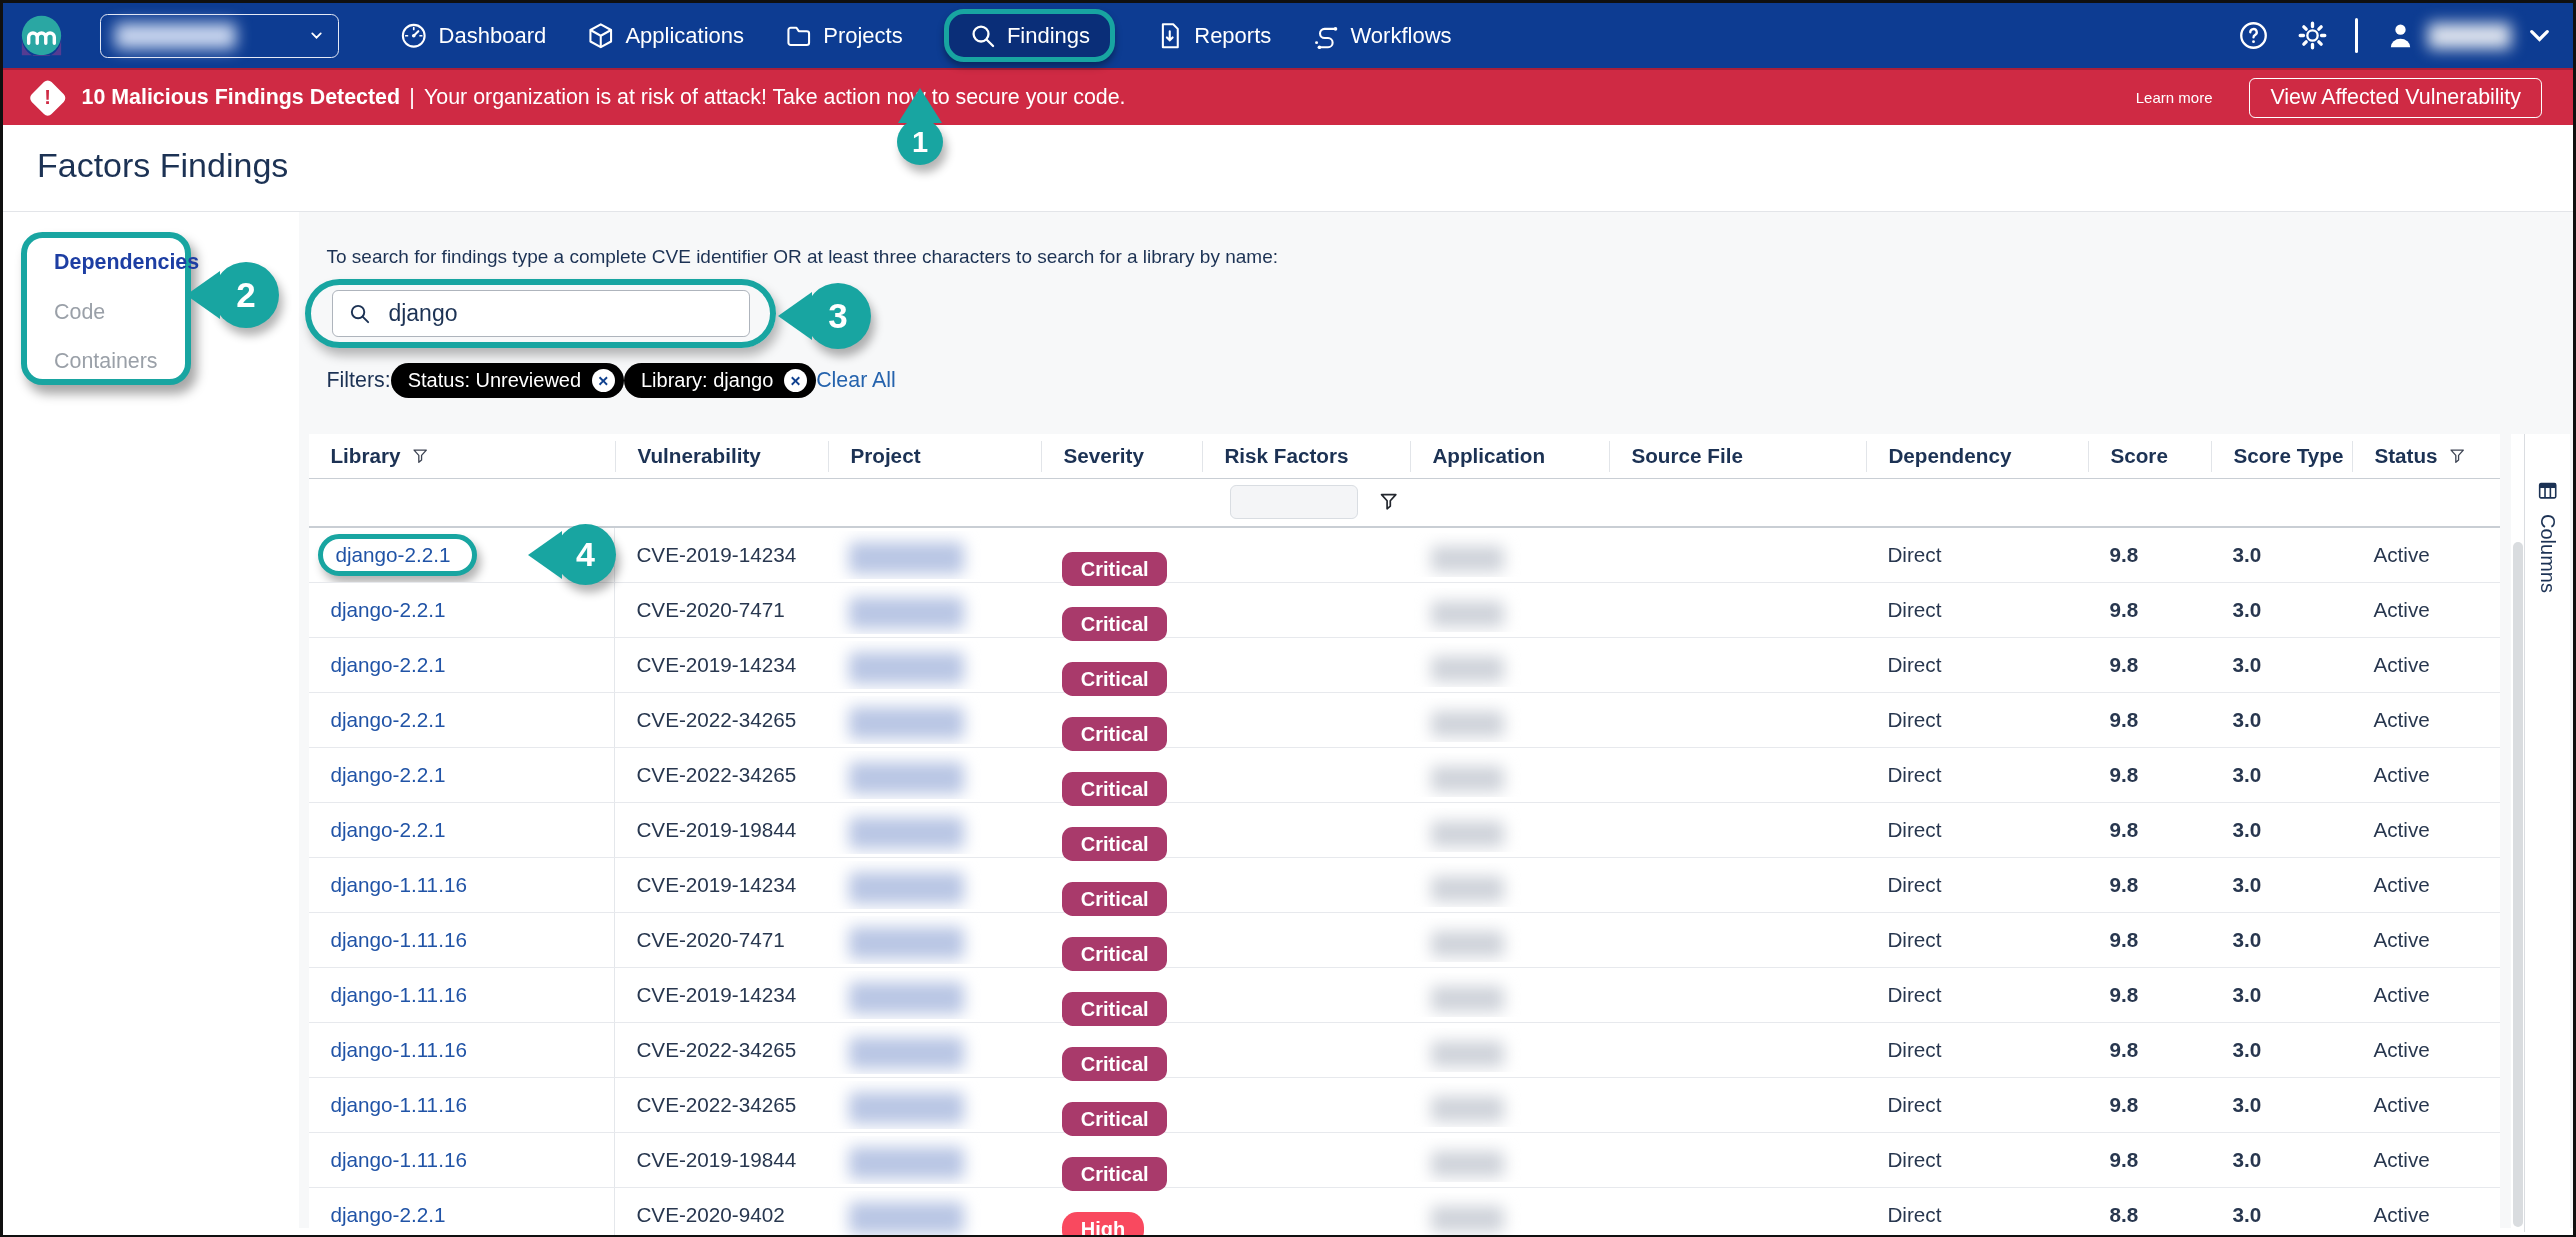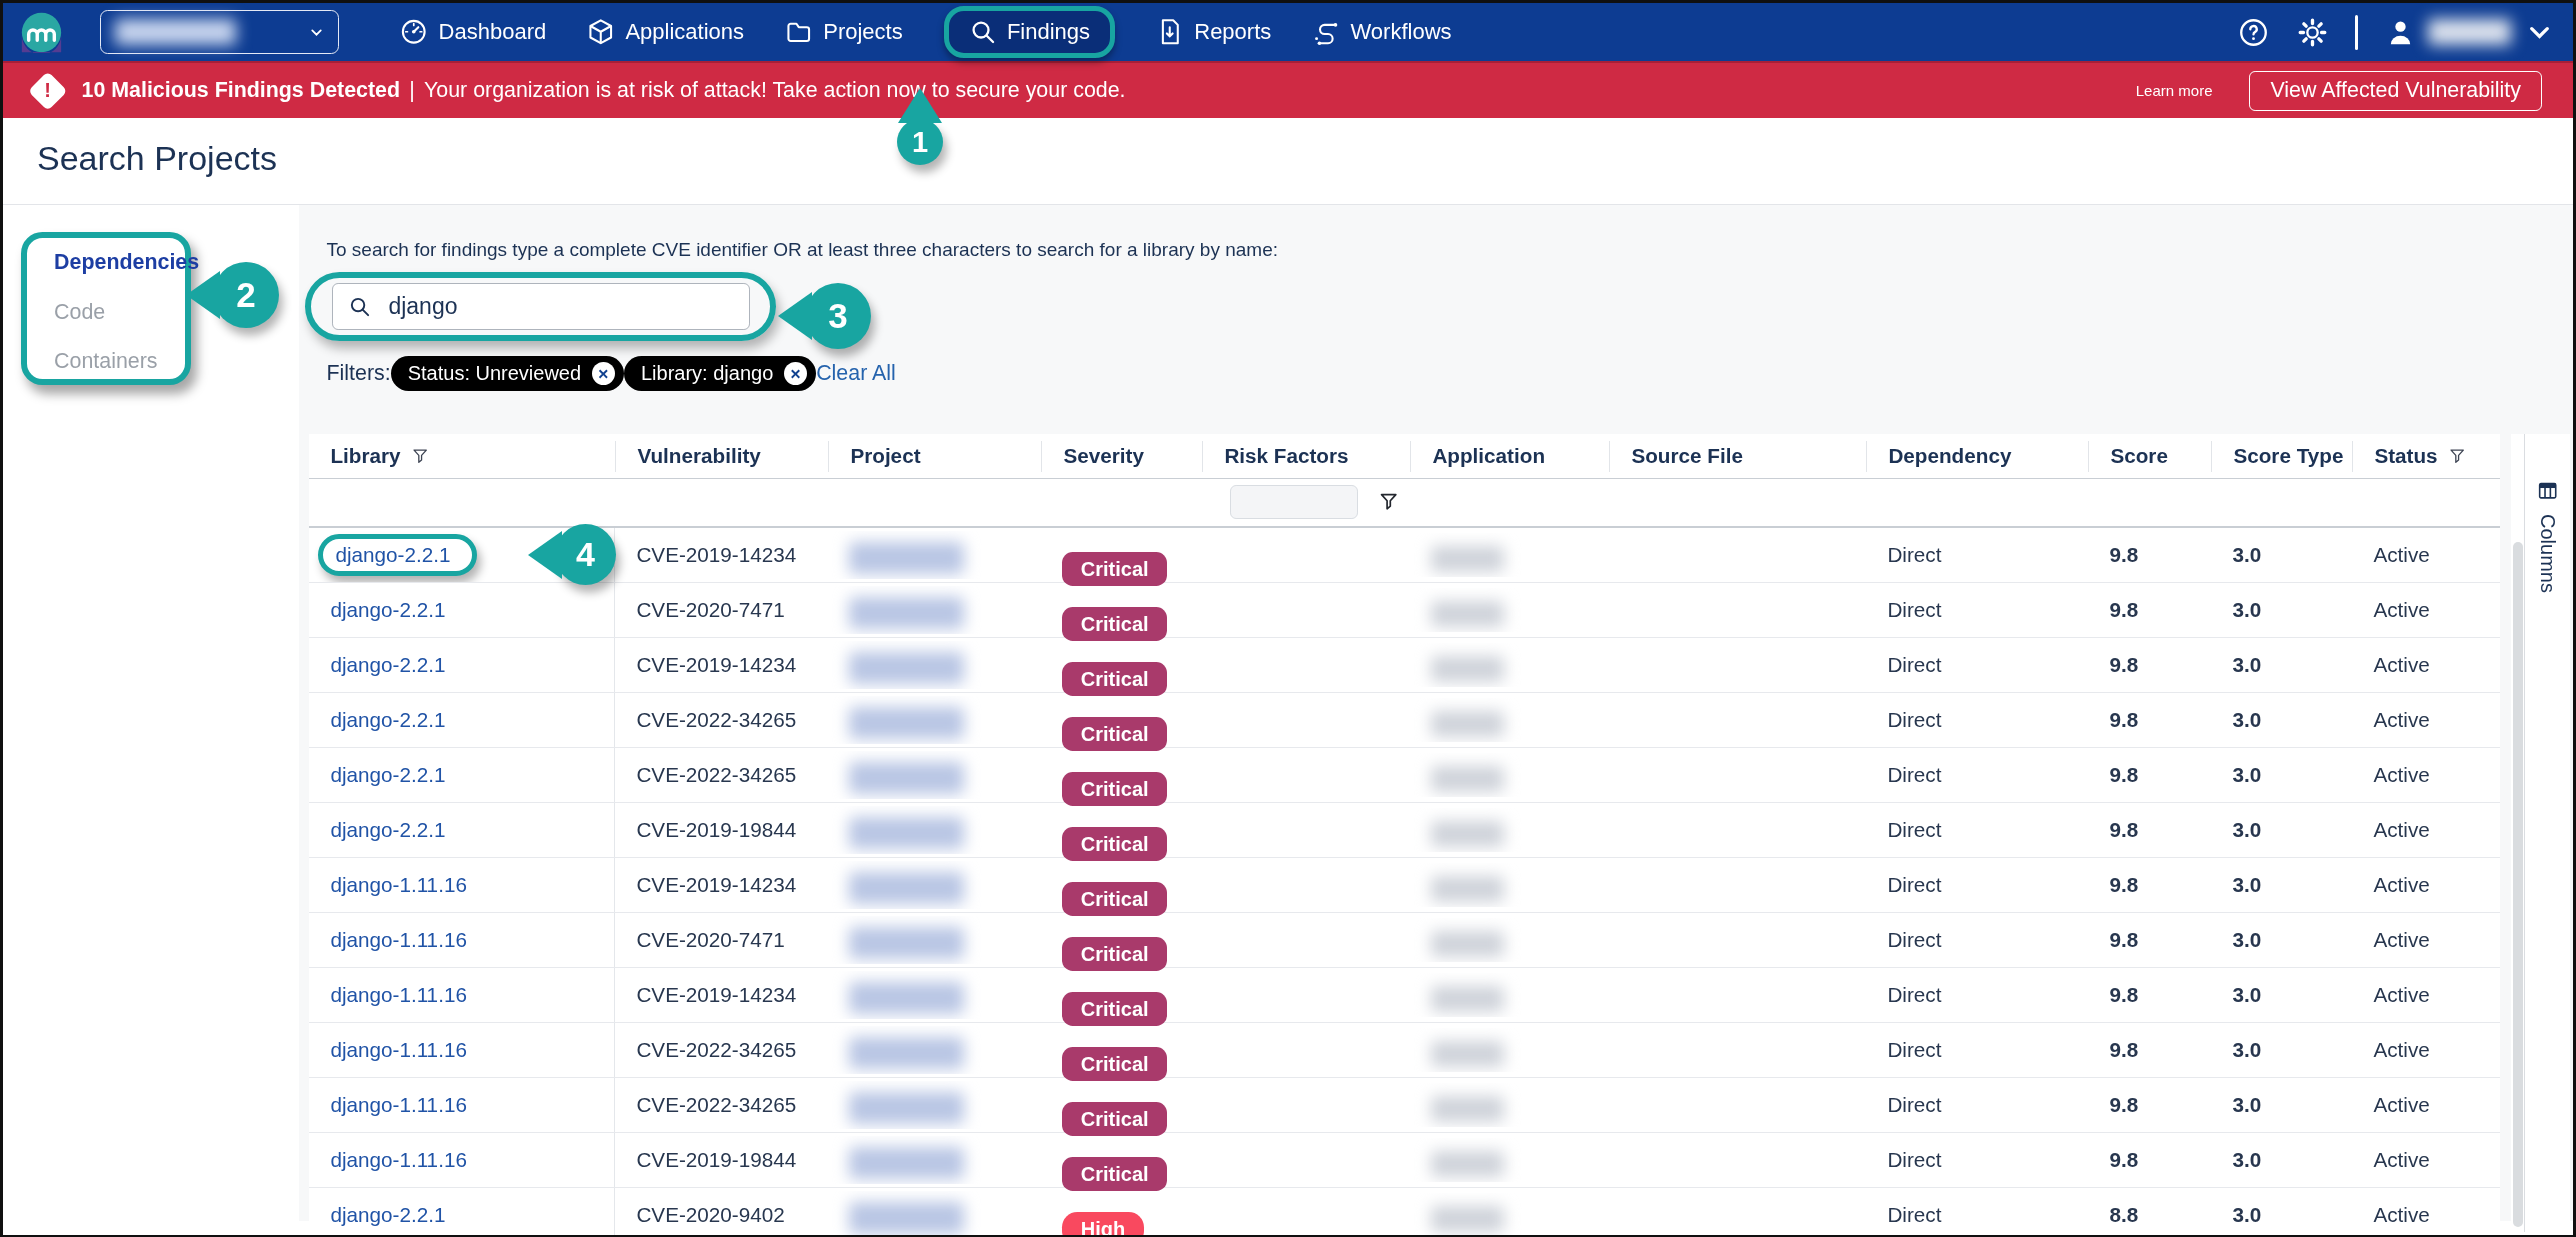"Dashboard" .topbar { height: 58px -> 65px }
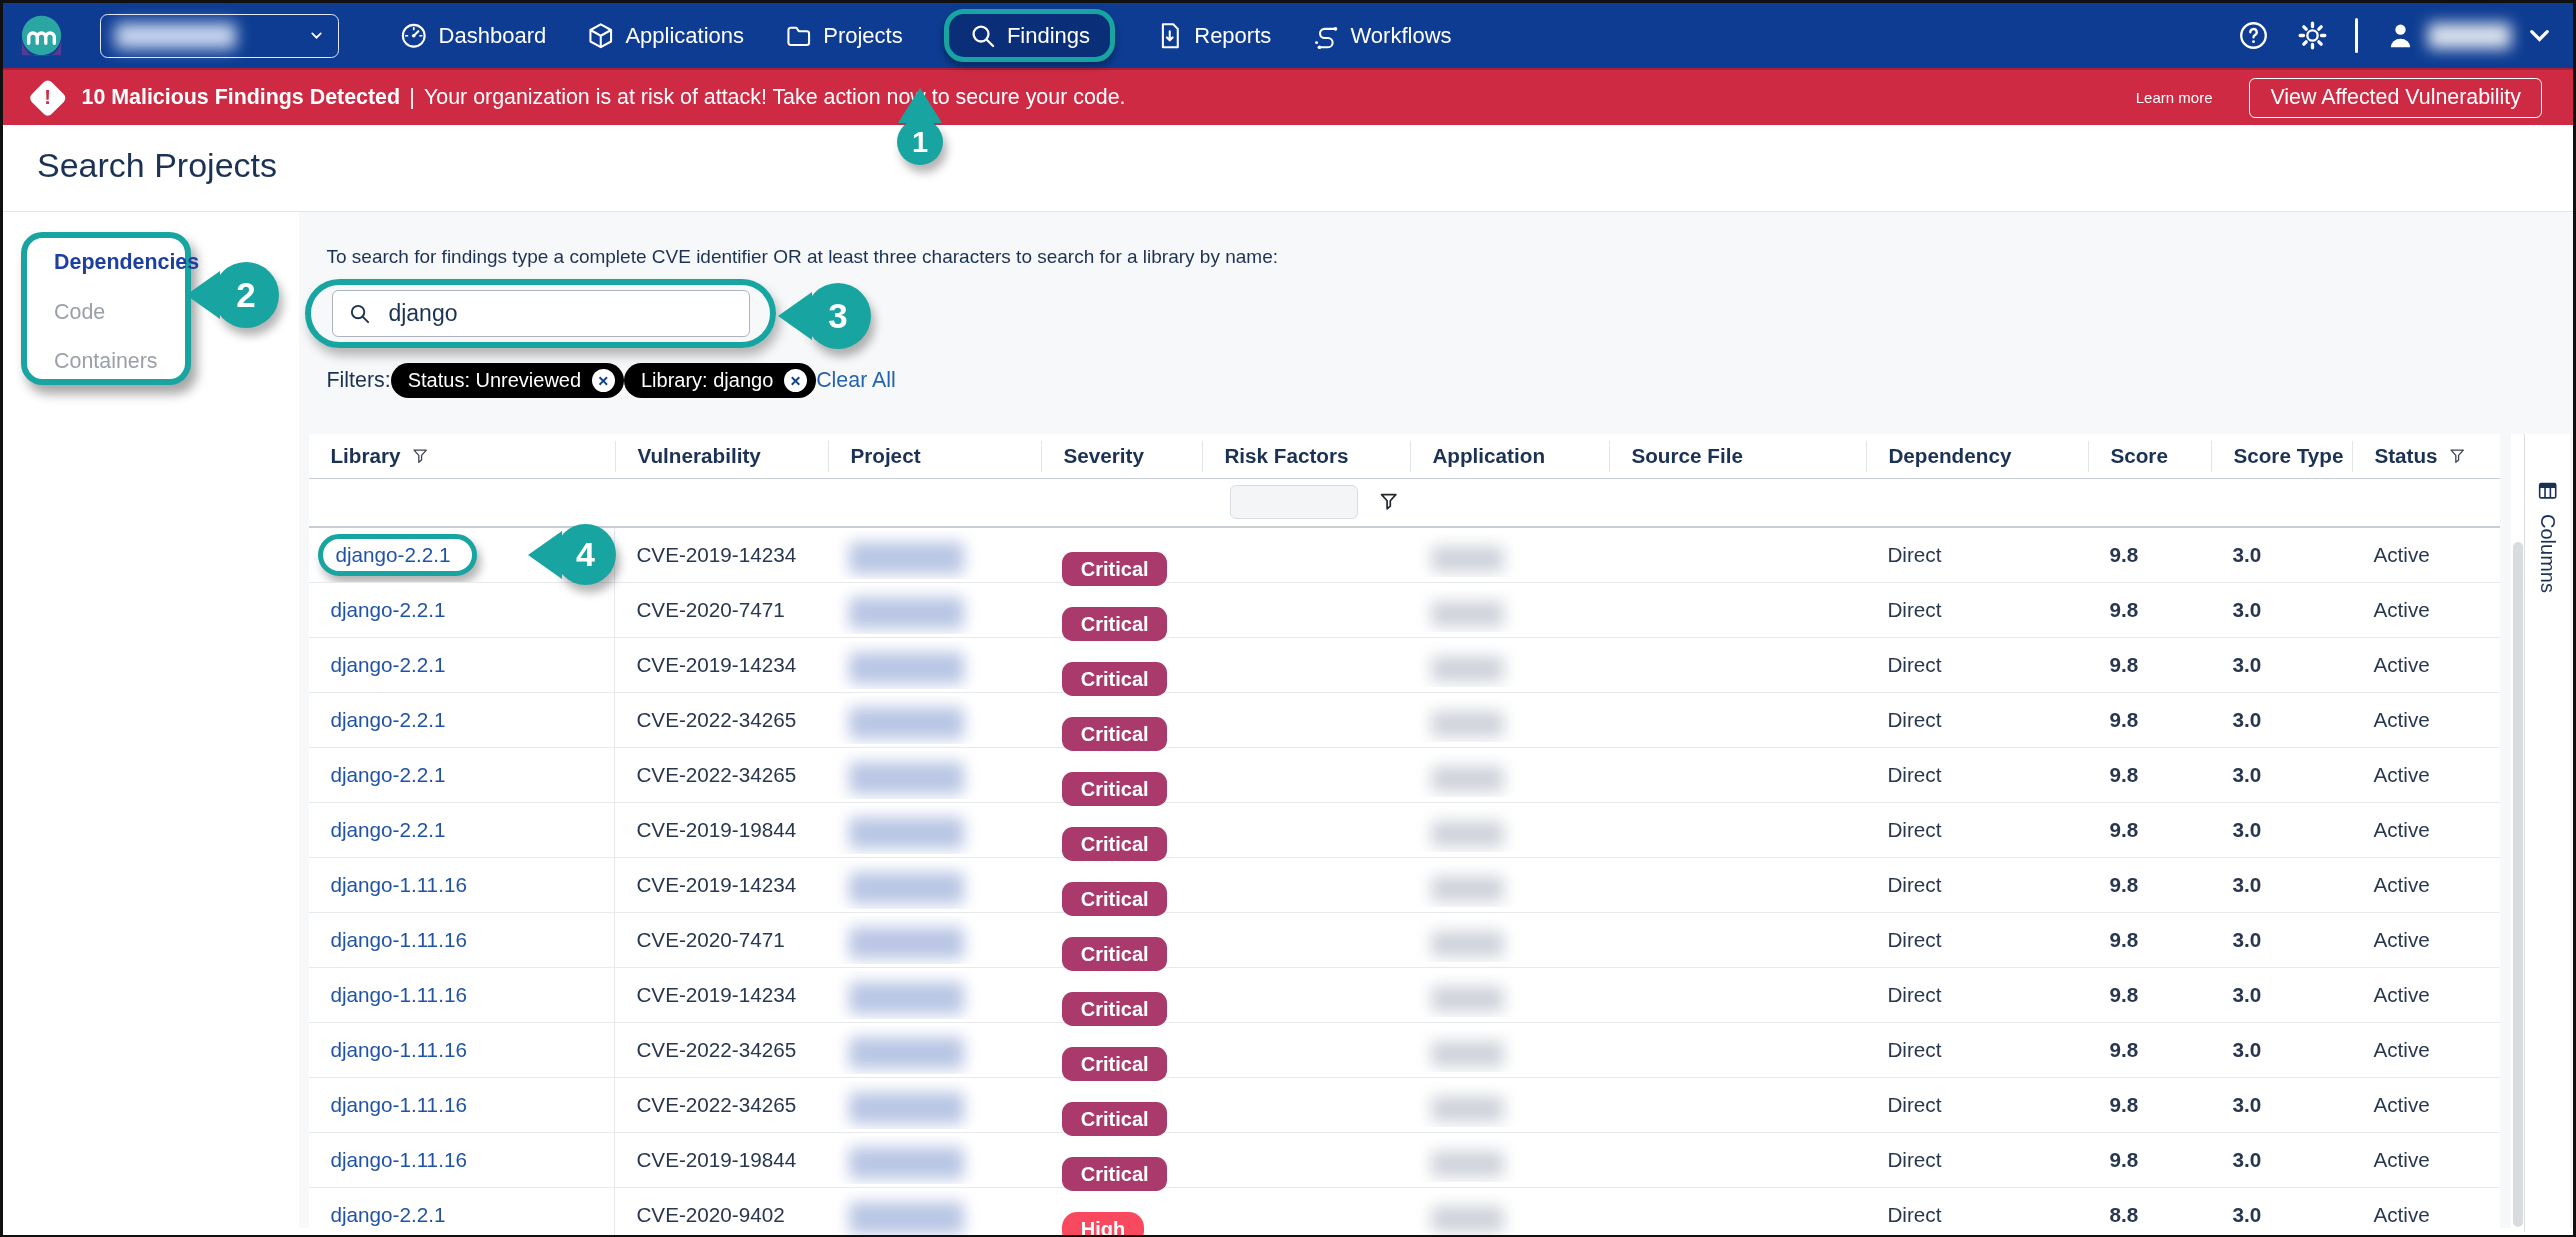"Search Projects" h1 { text: Search Projects -> Factors Findings }
